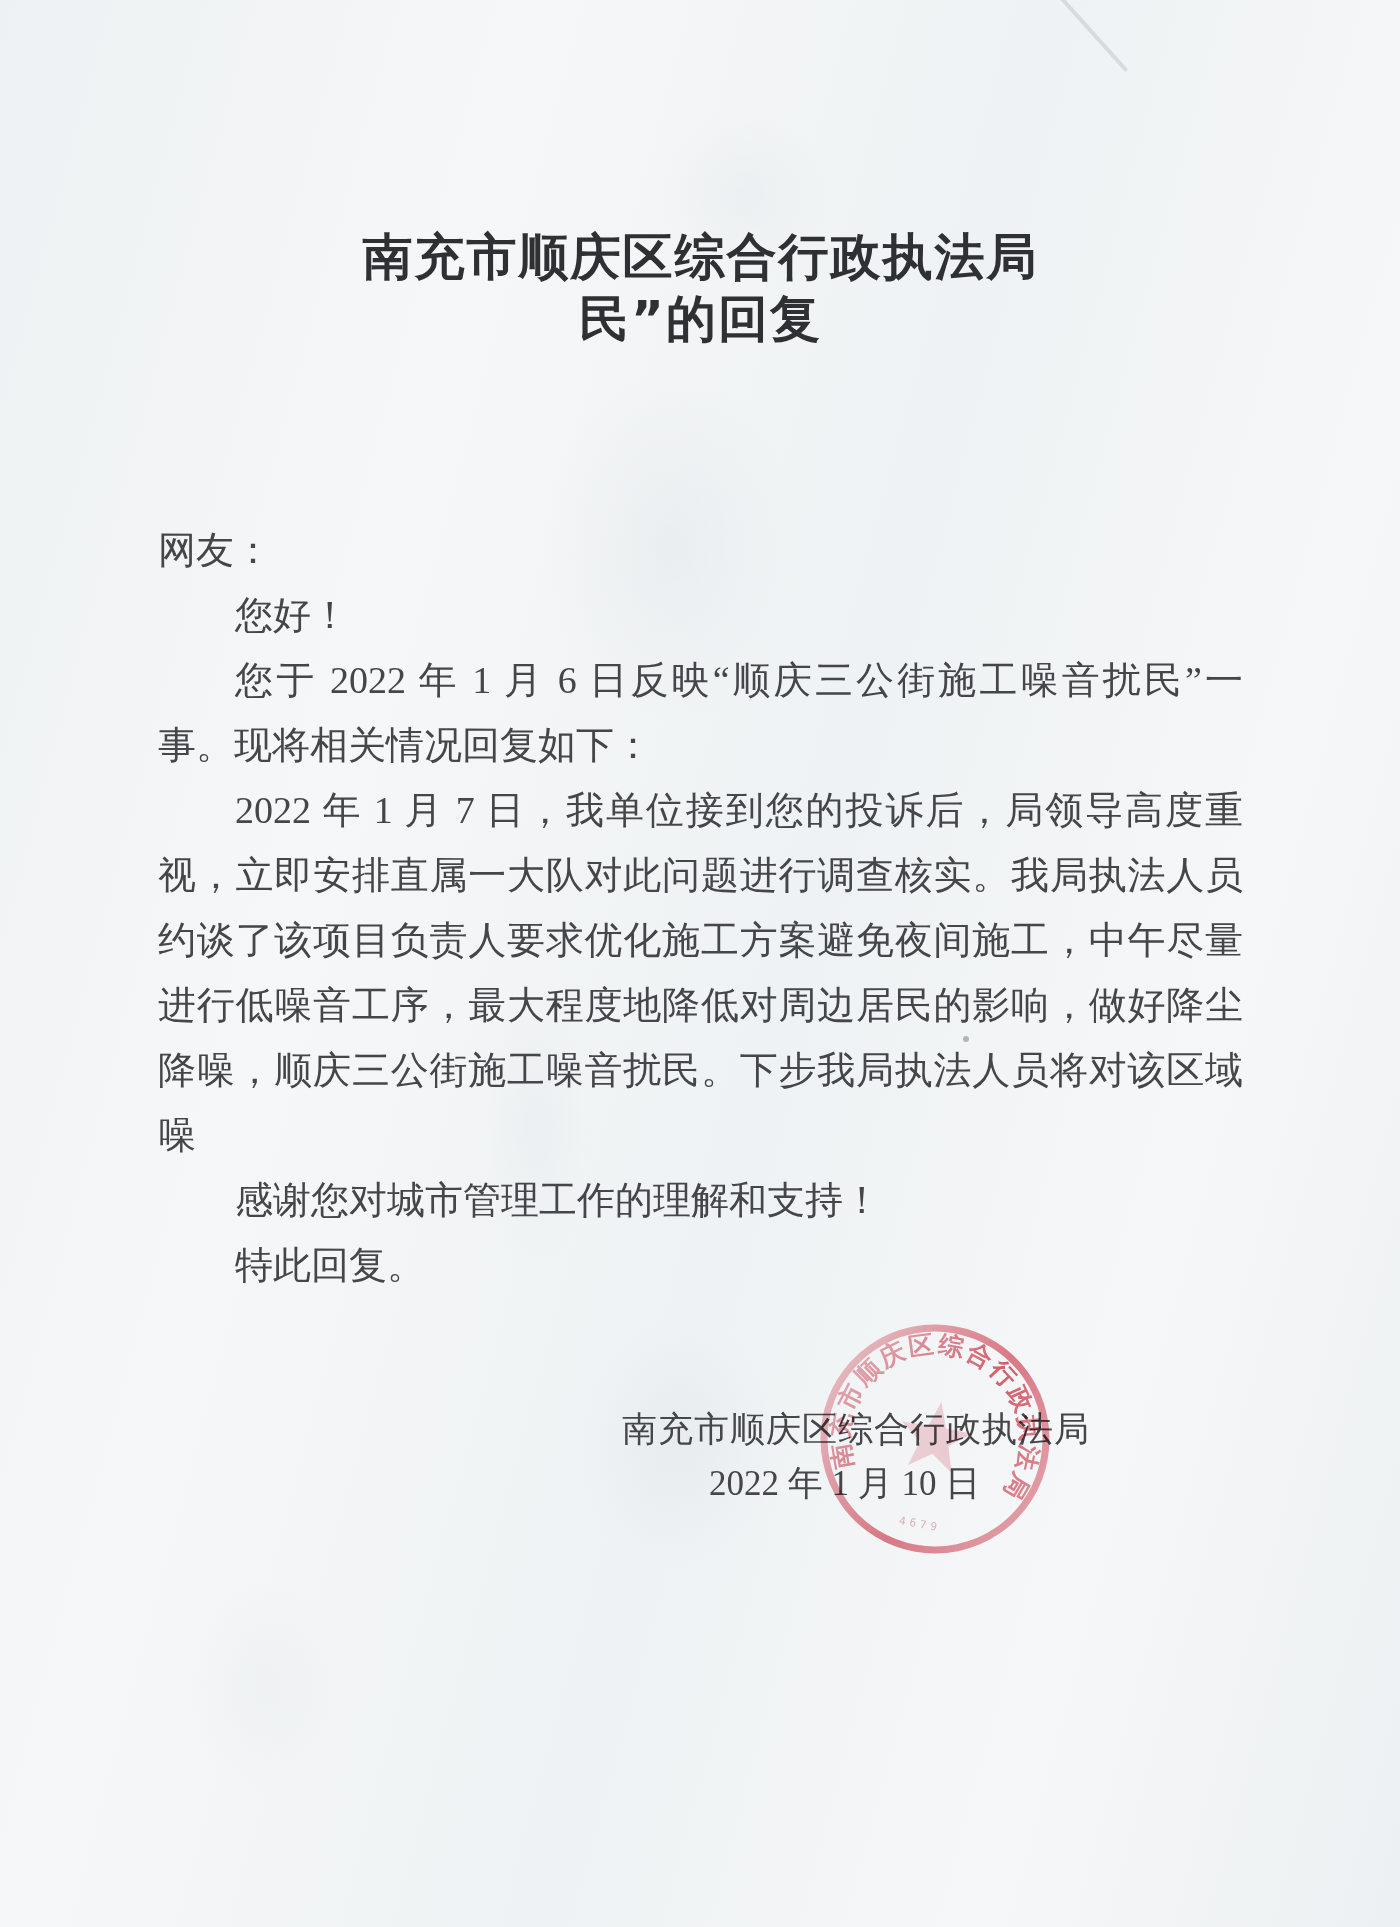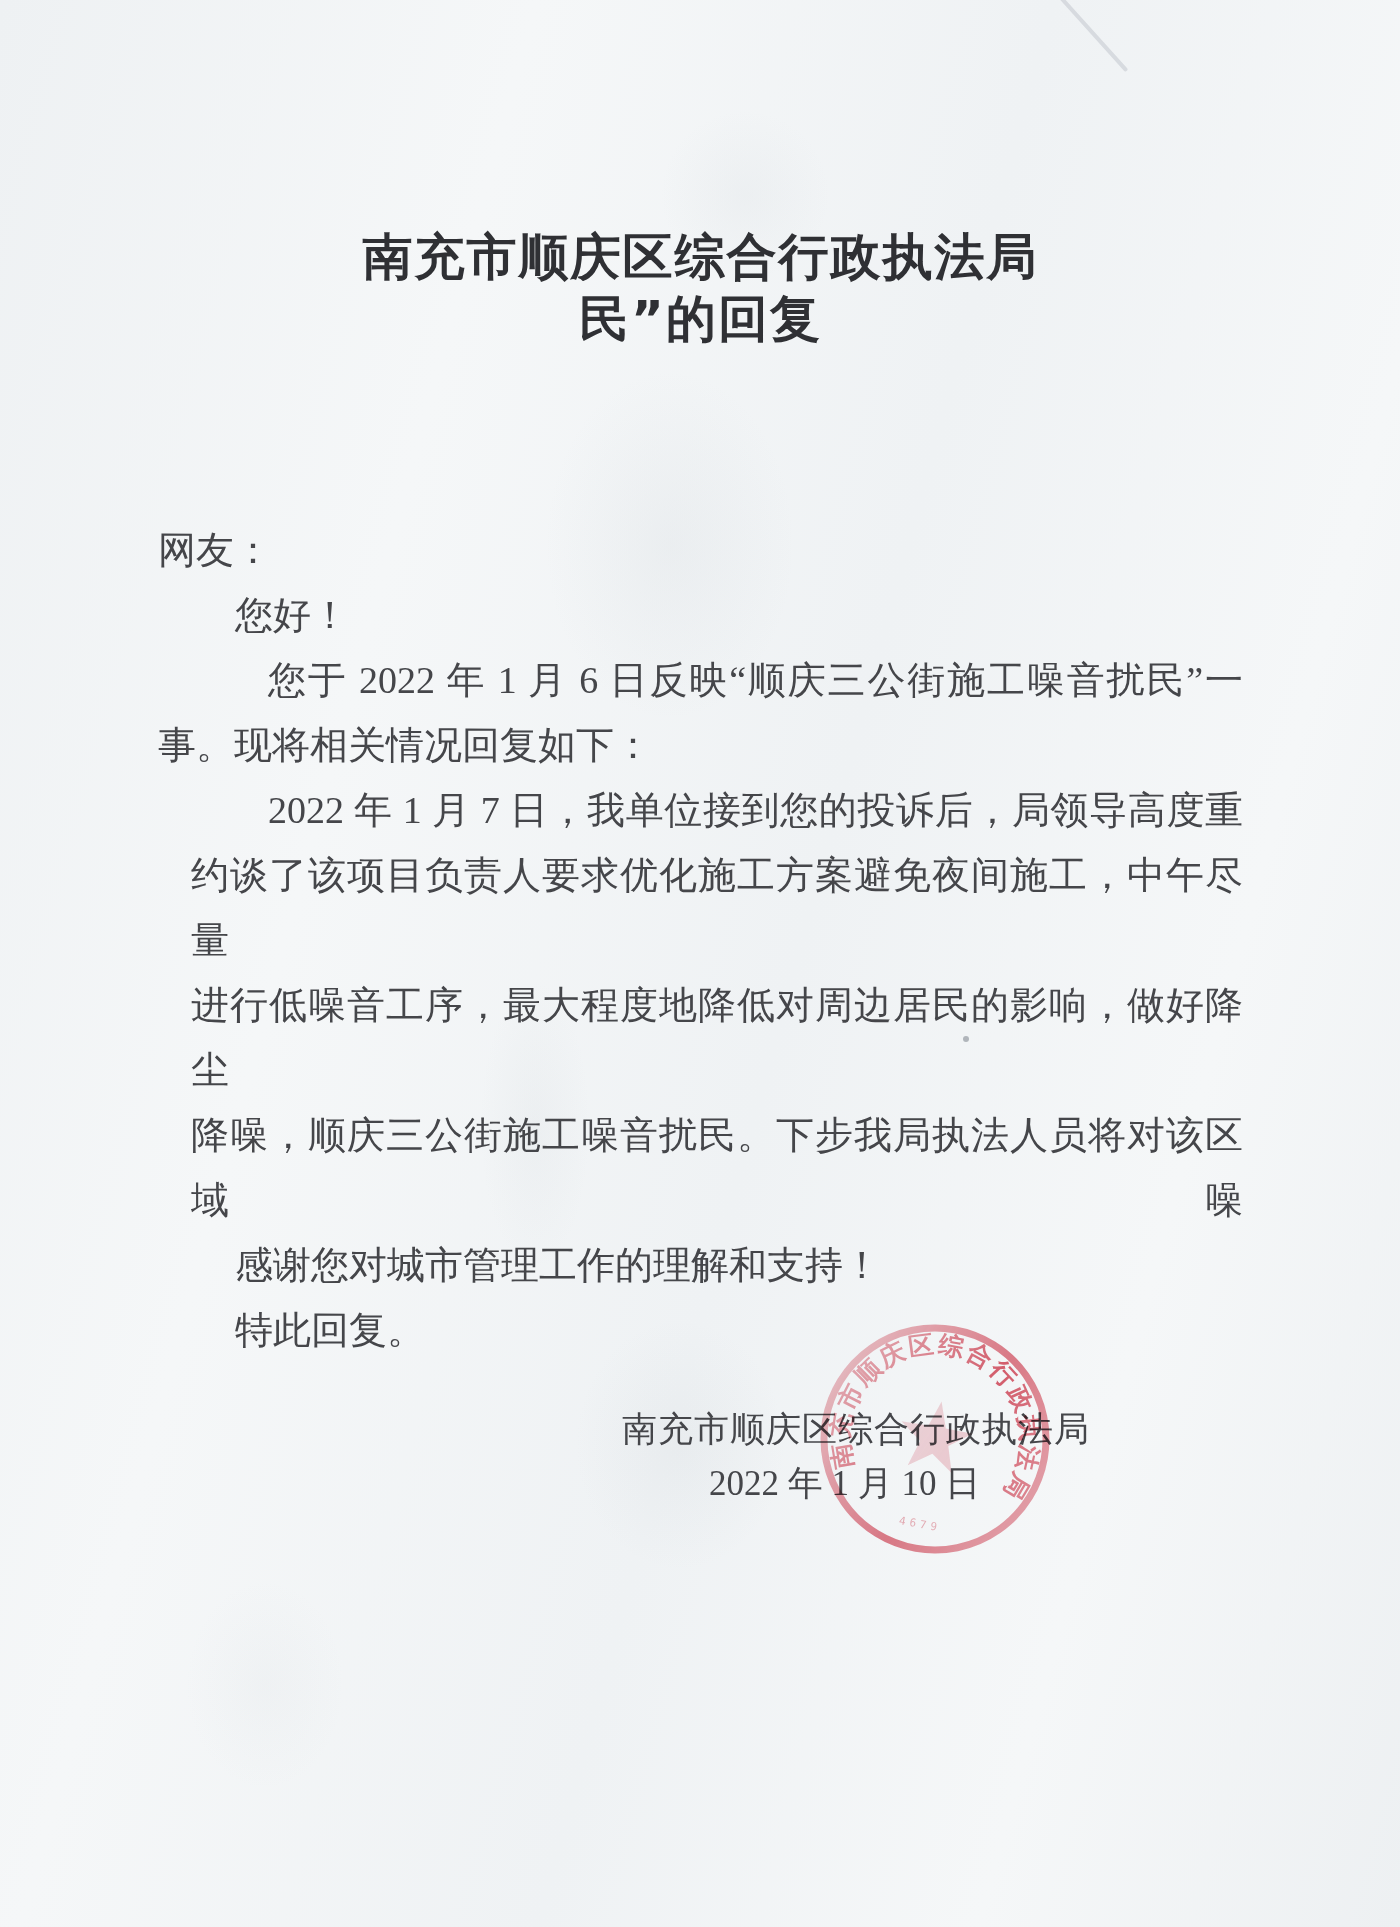"您于 2022 年 1 月" .just { margin-left: 33px -> none }
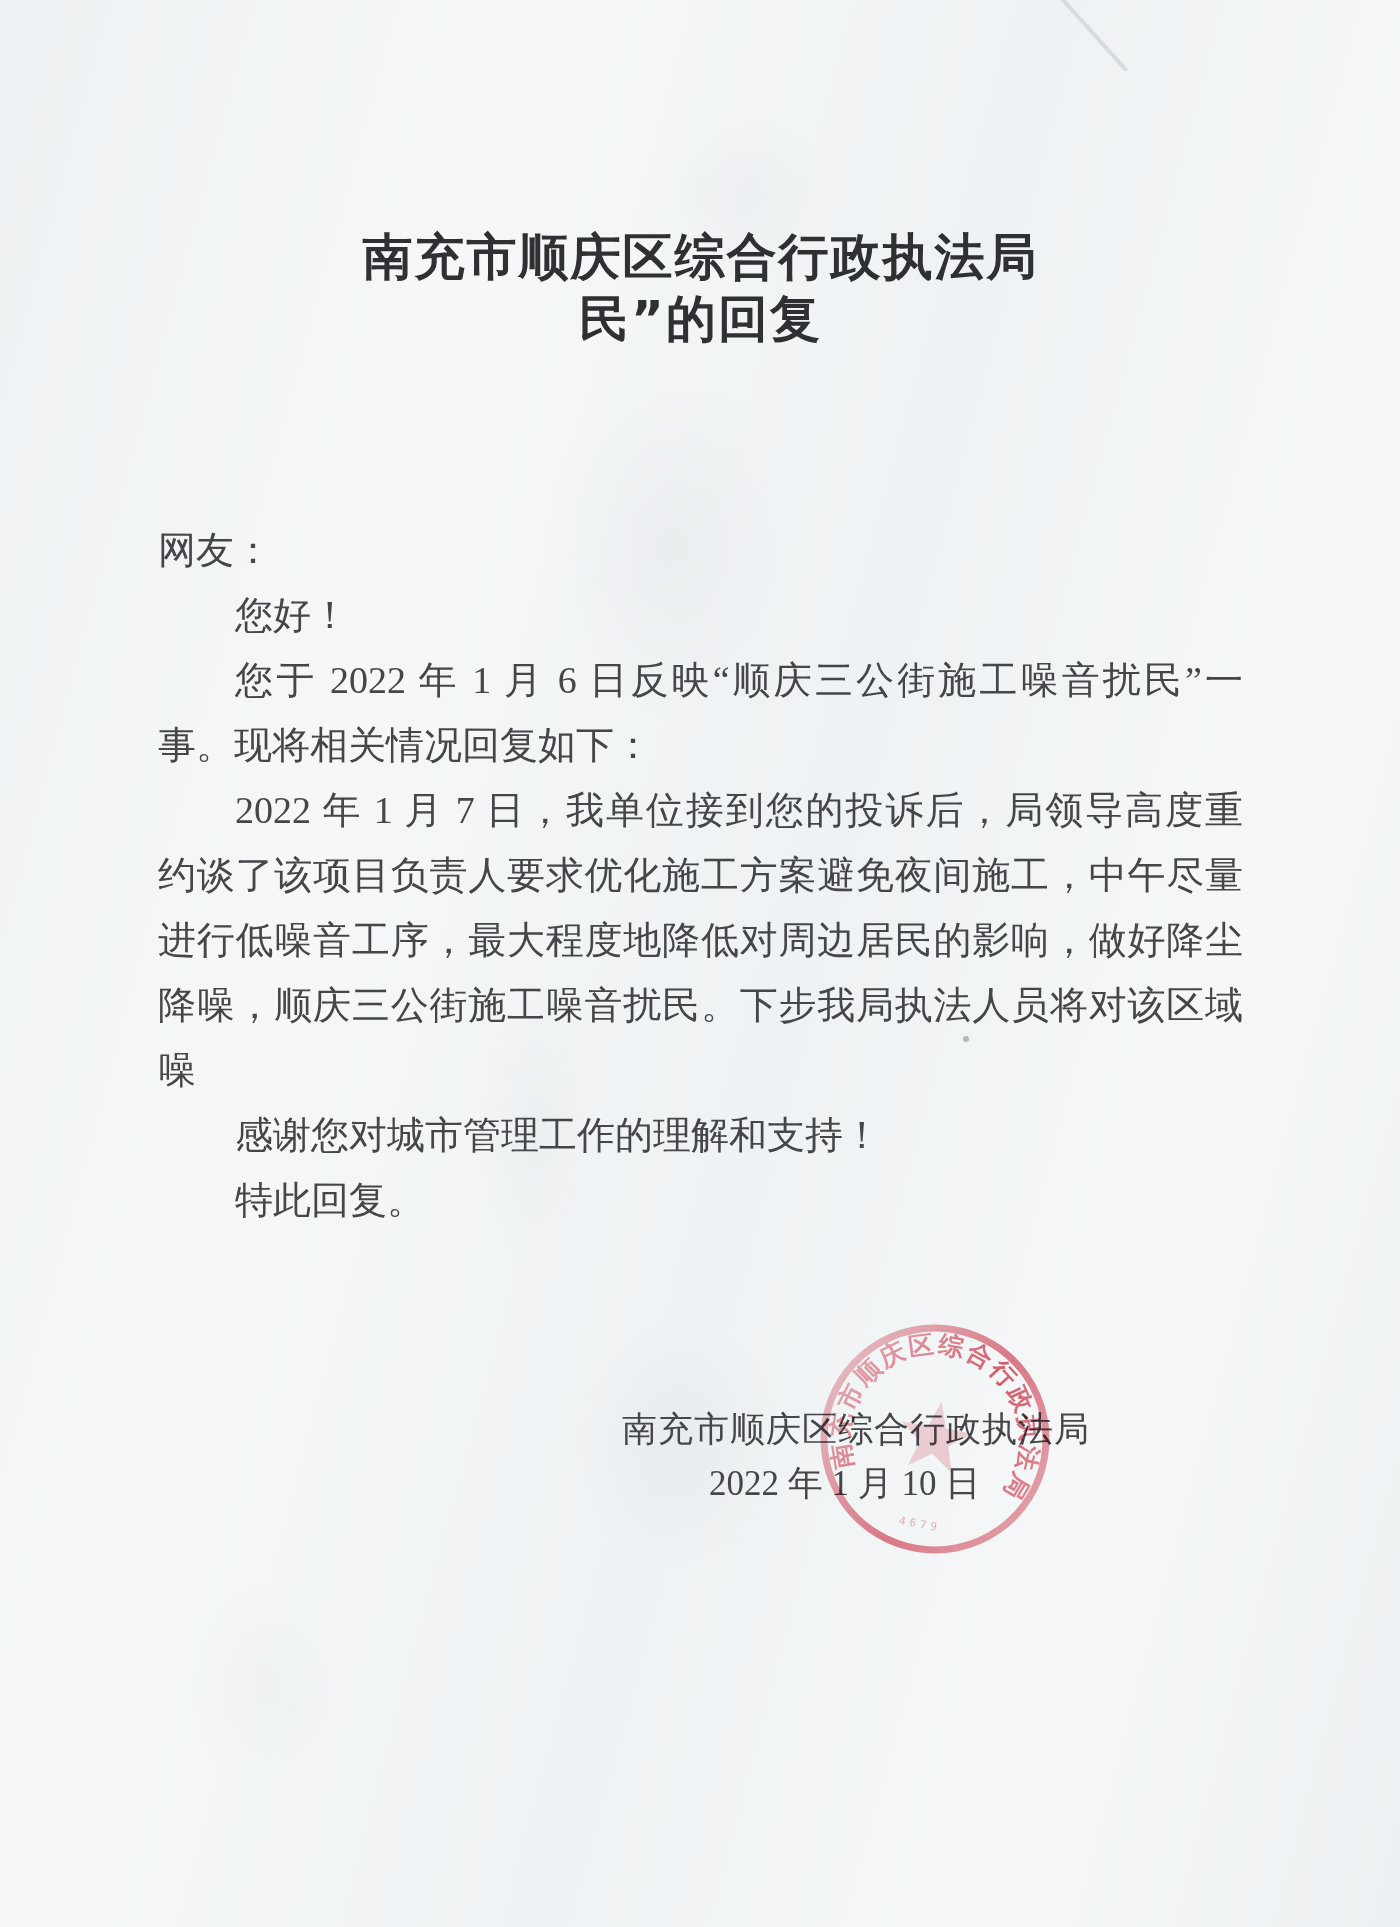"视，立即安排直属一大队对此问题进行调查核实。我局执法人员" div.line { html: none -> <div>视，立即安排直属一大队对此问题进行调查核实。我局执法人员</div> }
